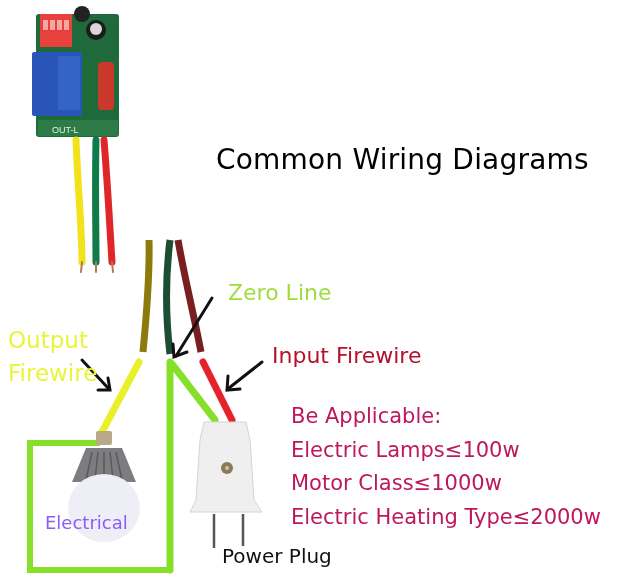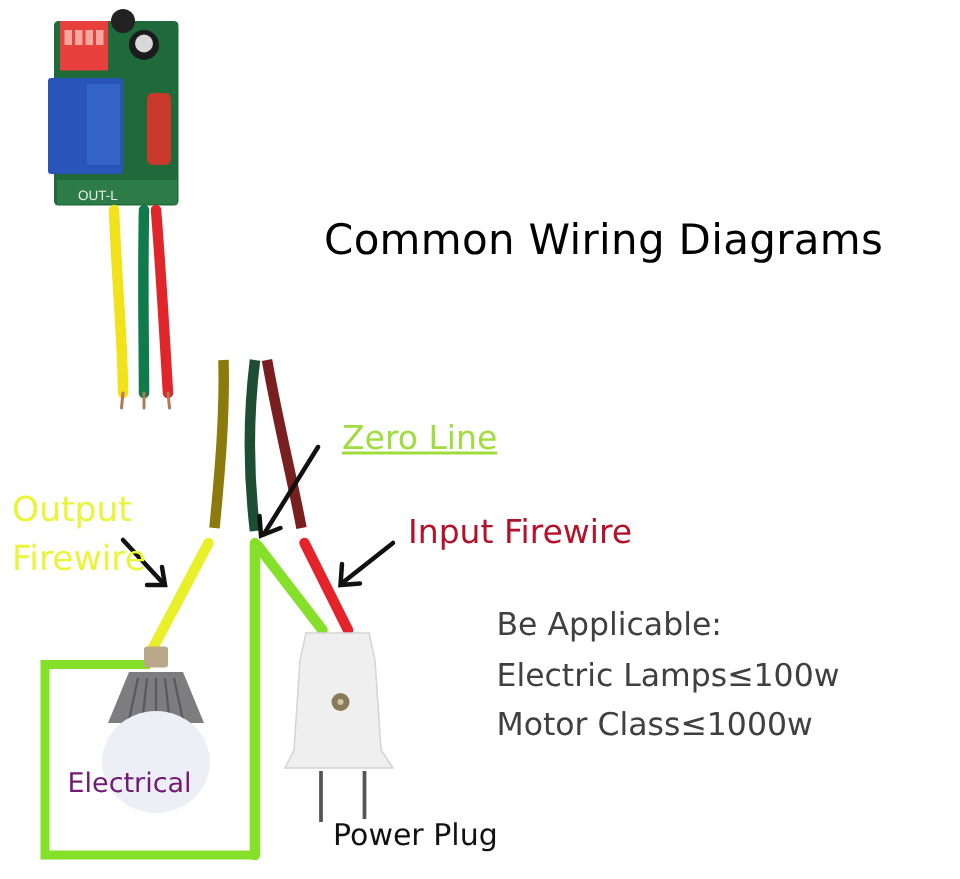"Zero Line" #lbl-zero { text-decoration: underline -> none }
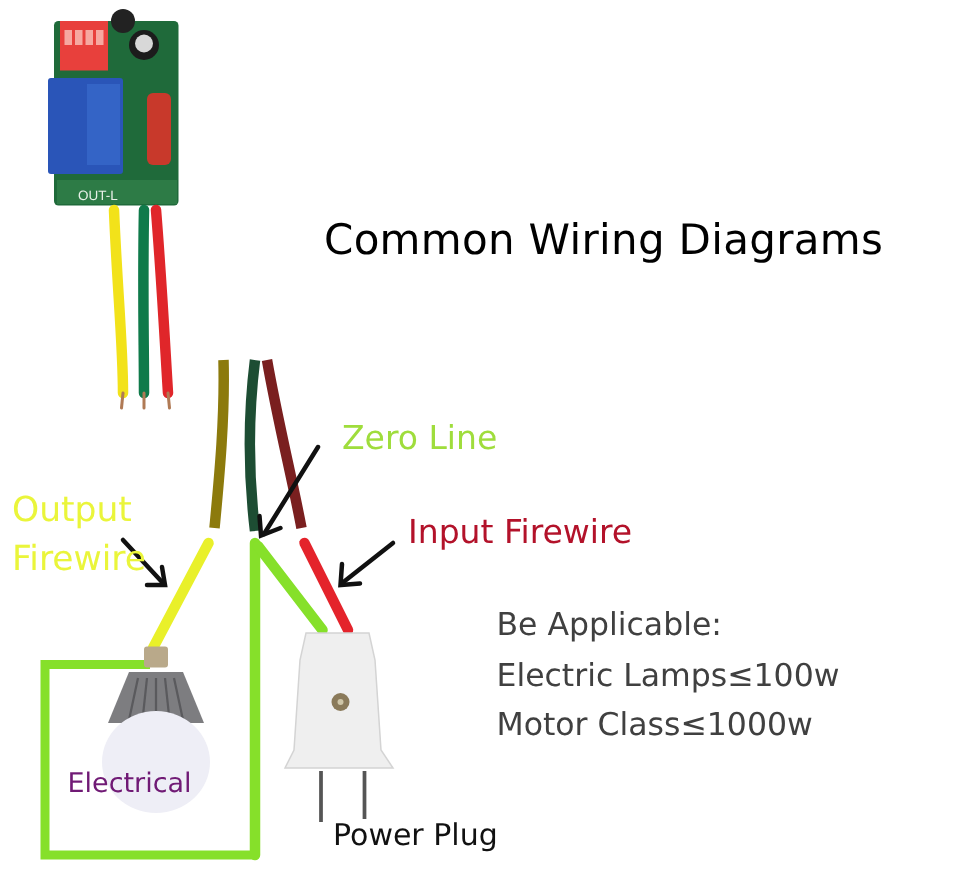"Be Applicable:" #spec { color: #404040 -> #be185d; margin-left: 40px -> none }
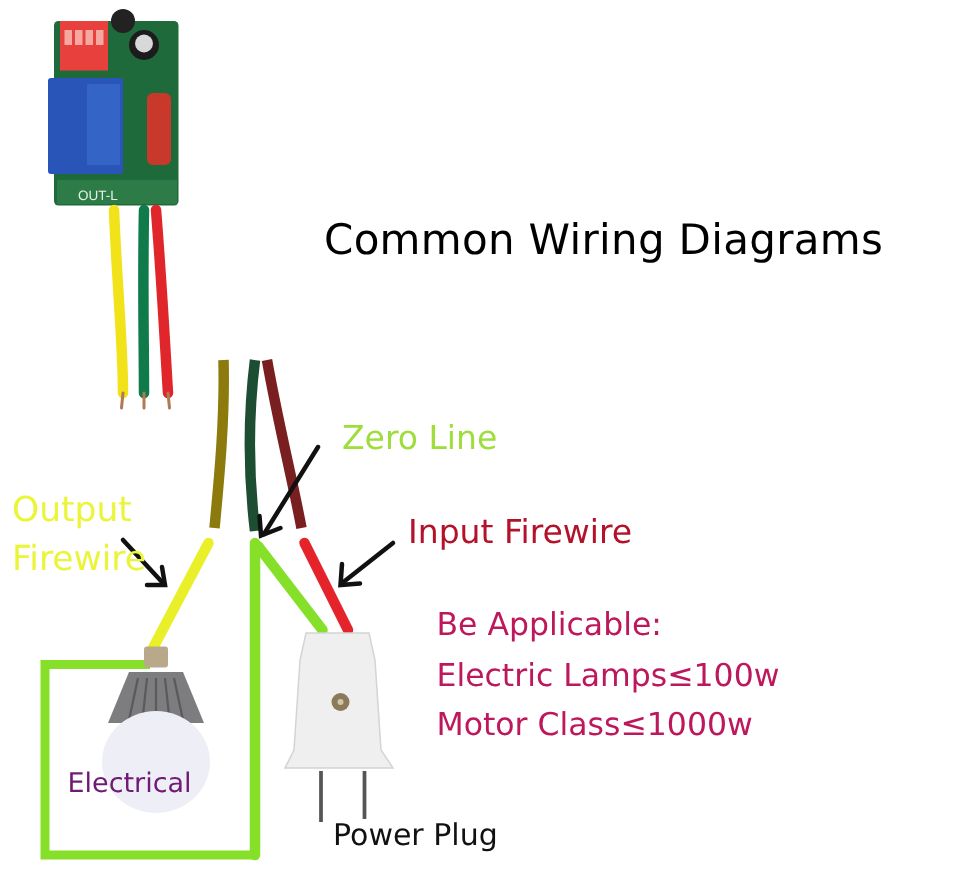"Electrical" #lbl-appl { color: #701a75 -> #8b5cf6 }
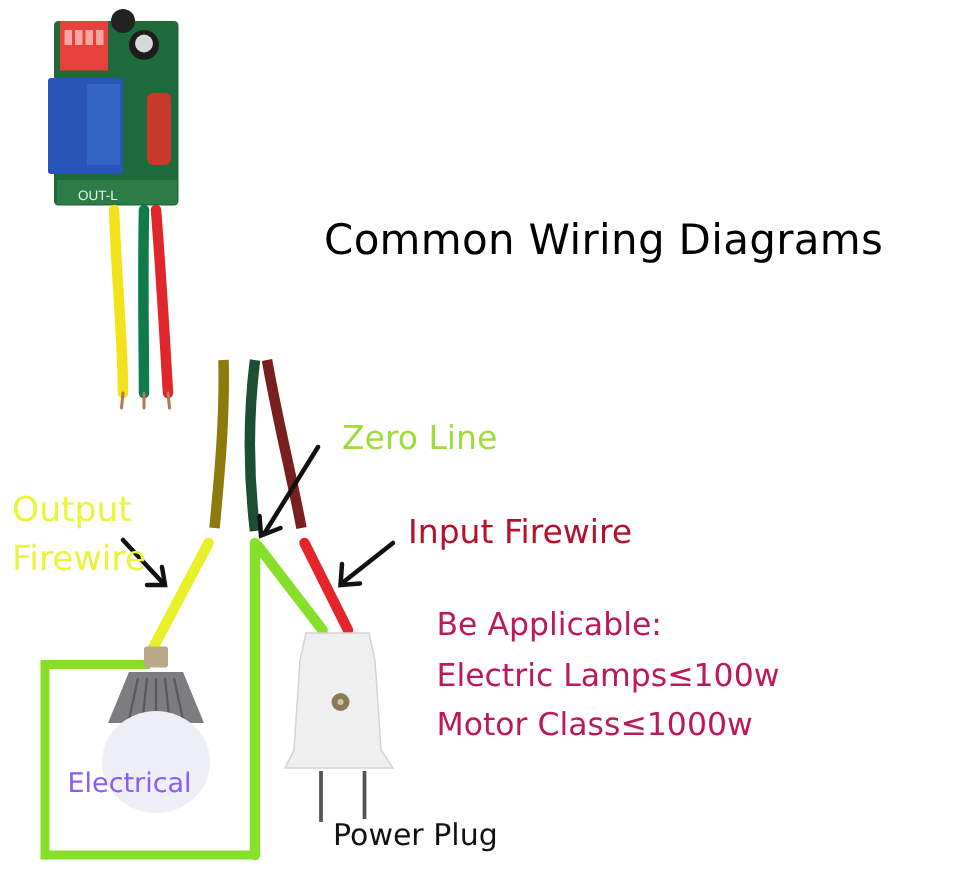"Electric Heating Type≤2000w" div { html: none -> <div>Electric Heating Type≤2000w</div> }
